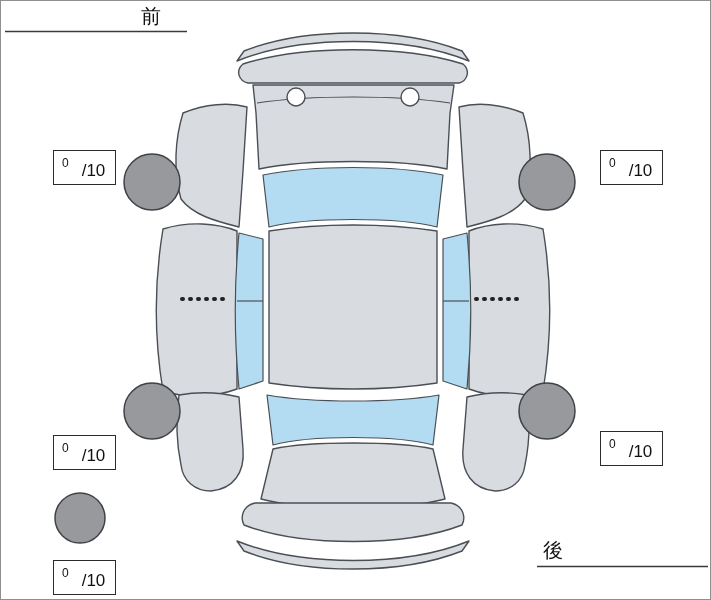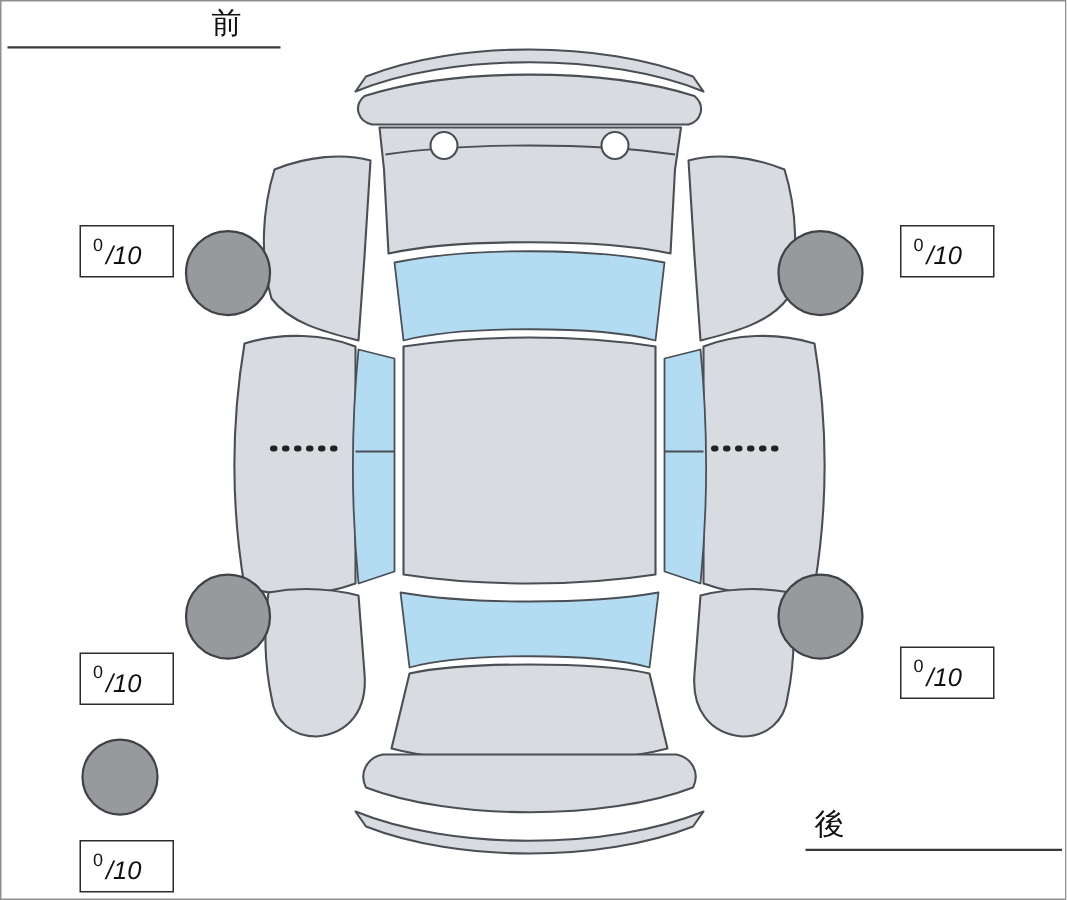"/10" .score-den { font-style: italic -> none; margin-left: 2px -> 13px }
